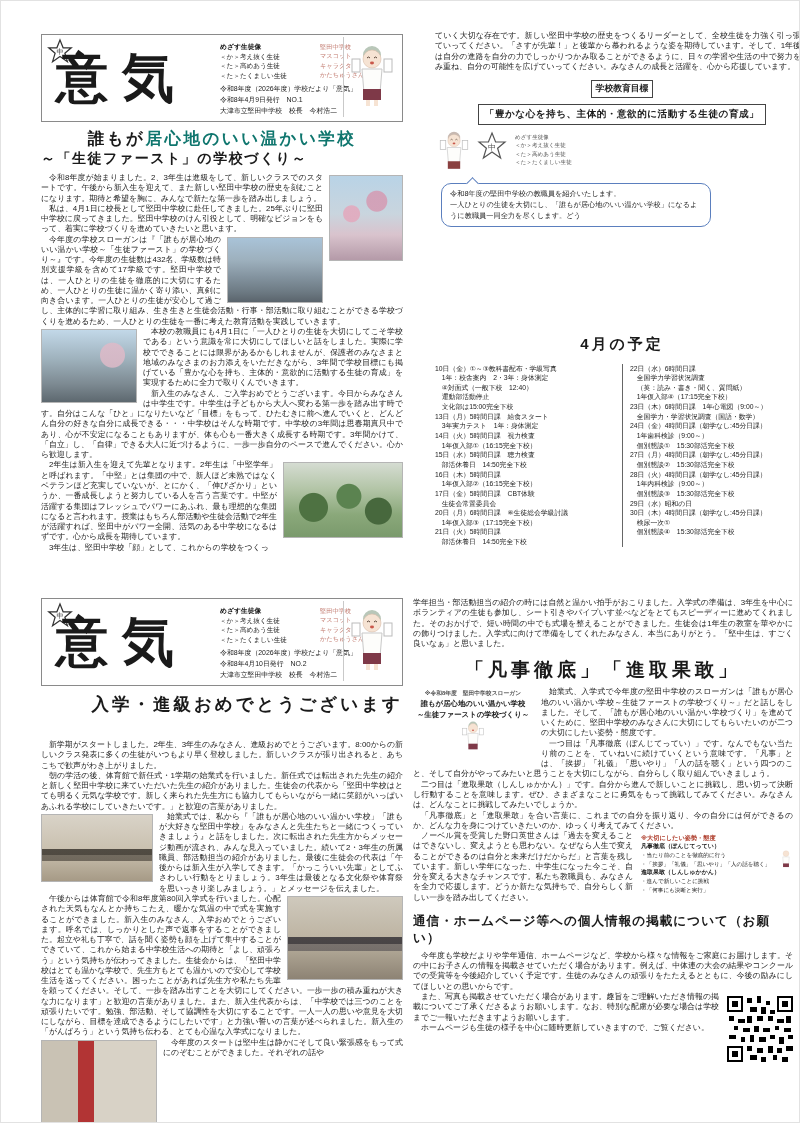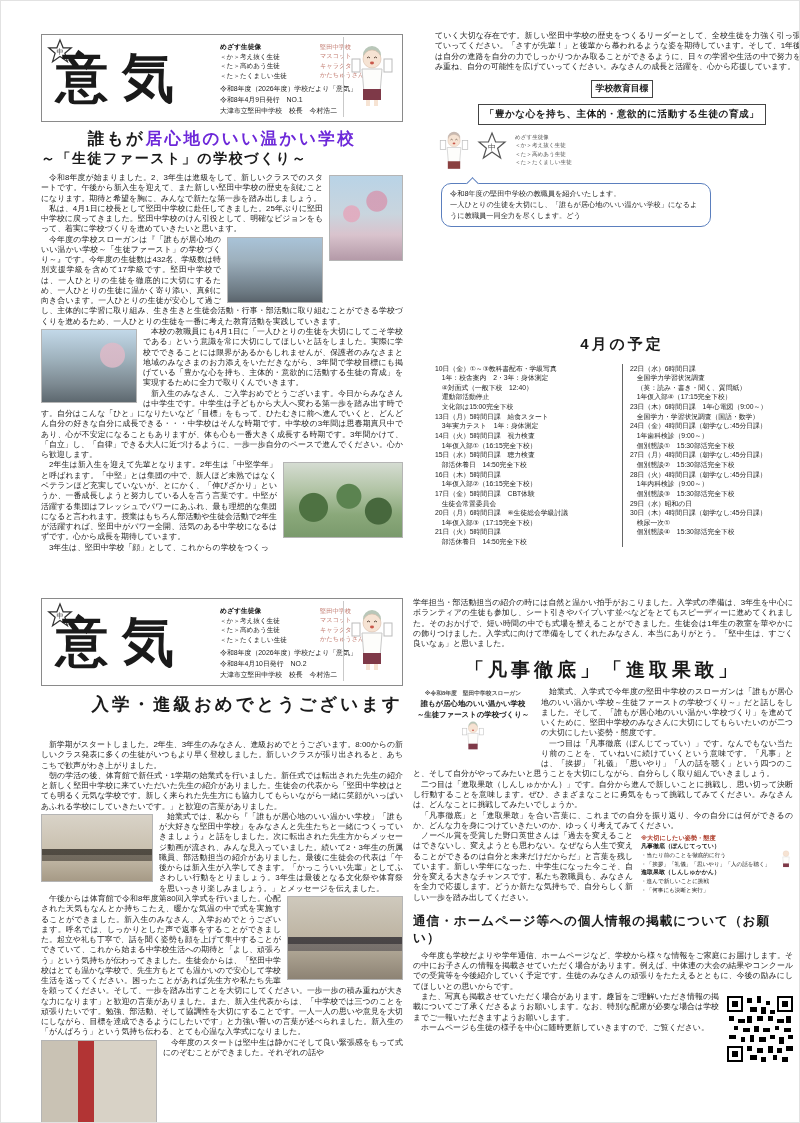"居心地のいい温かい学校" .p1-title .red { color: #6d28d9 -> #0f766e }
